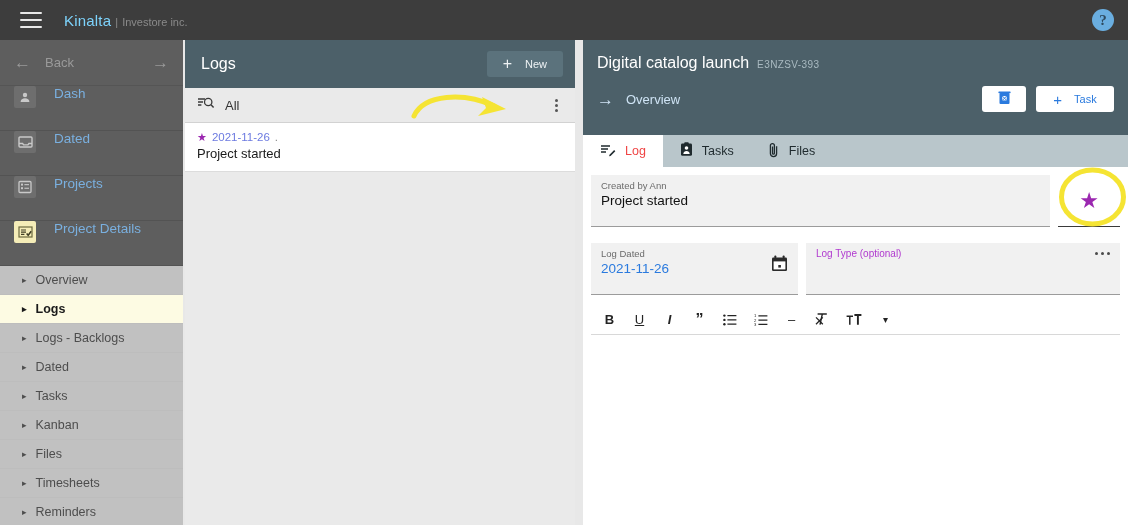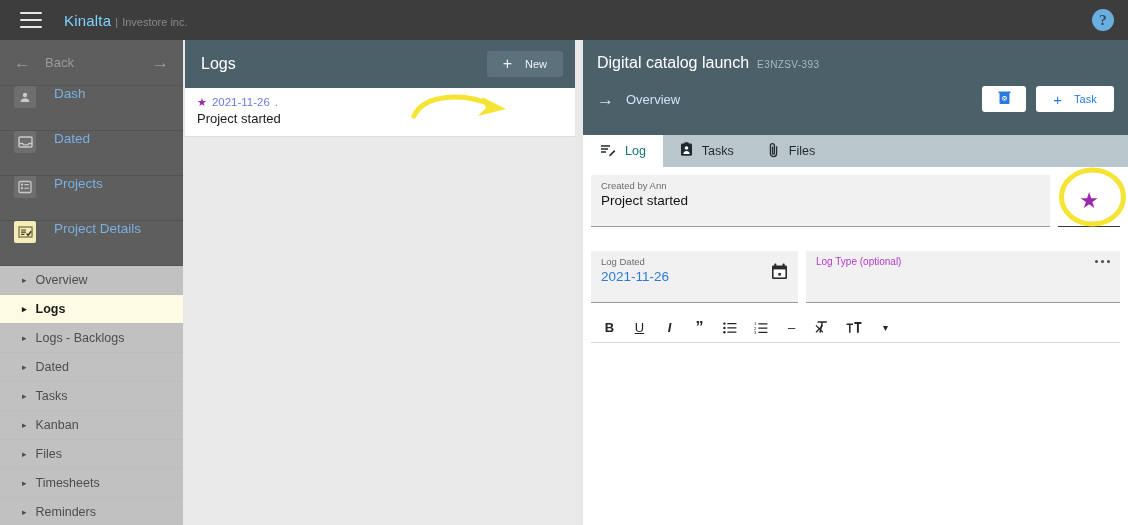"All" div.filter-bar { html: none -> <div> <div> <span> <svg> <path></path> <circle></circle> <path></path> </svg> </span> <span>All</span> </div> <div> <i></i> <i></i> <i></i> </div> </div> }
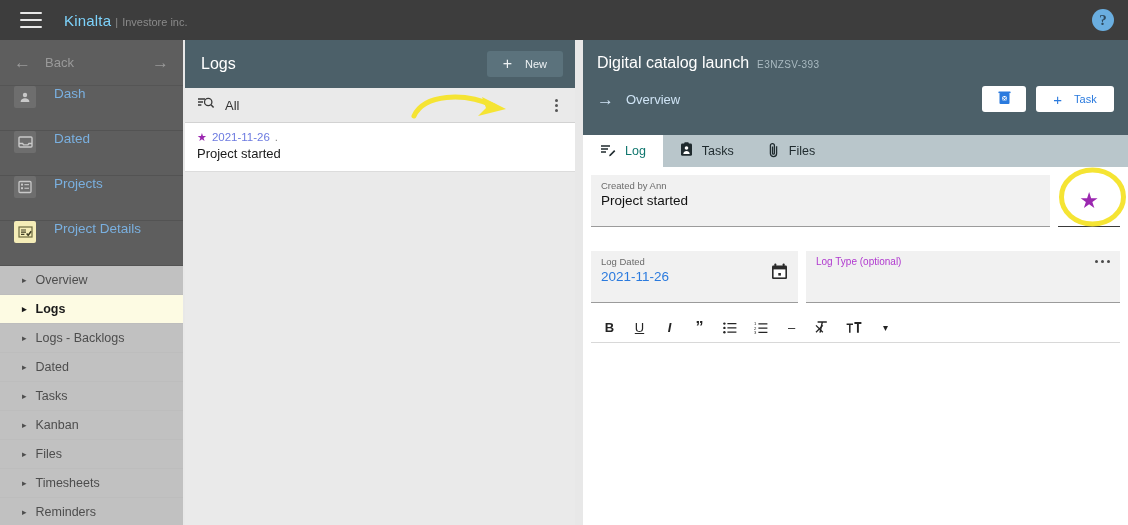"Log" .tab.active { color: #0f766e -> #ef4444 }
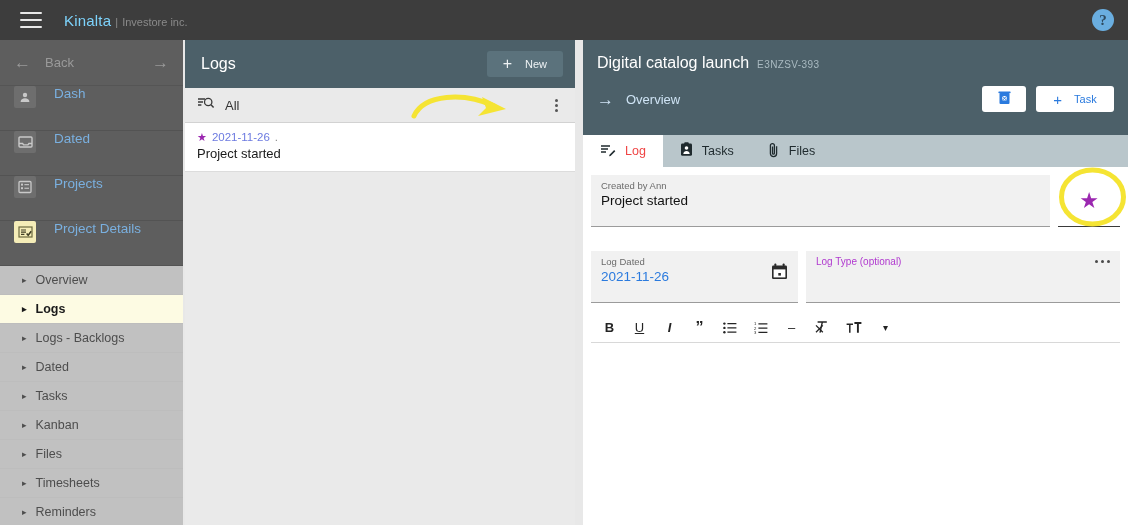"Log Dated" div.field-row { margin-top: 24px -> 16px }
